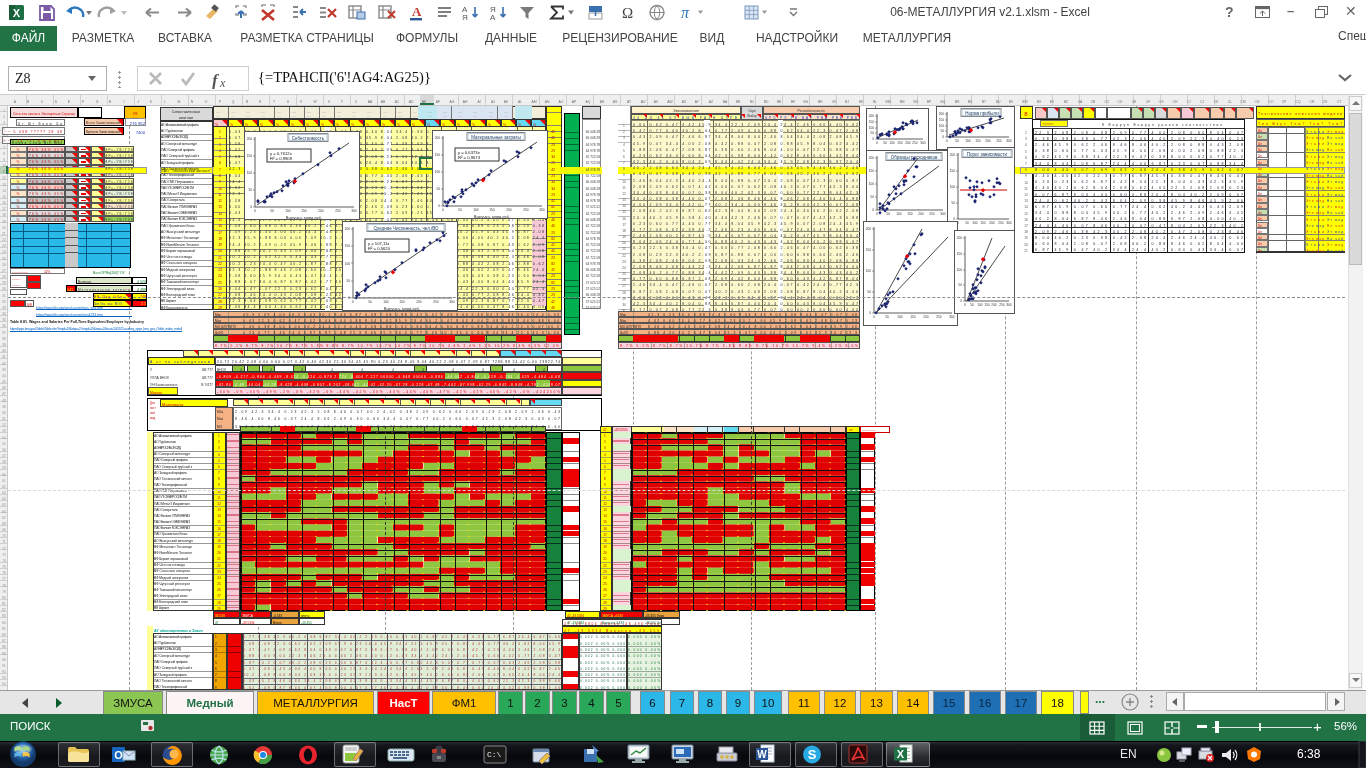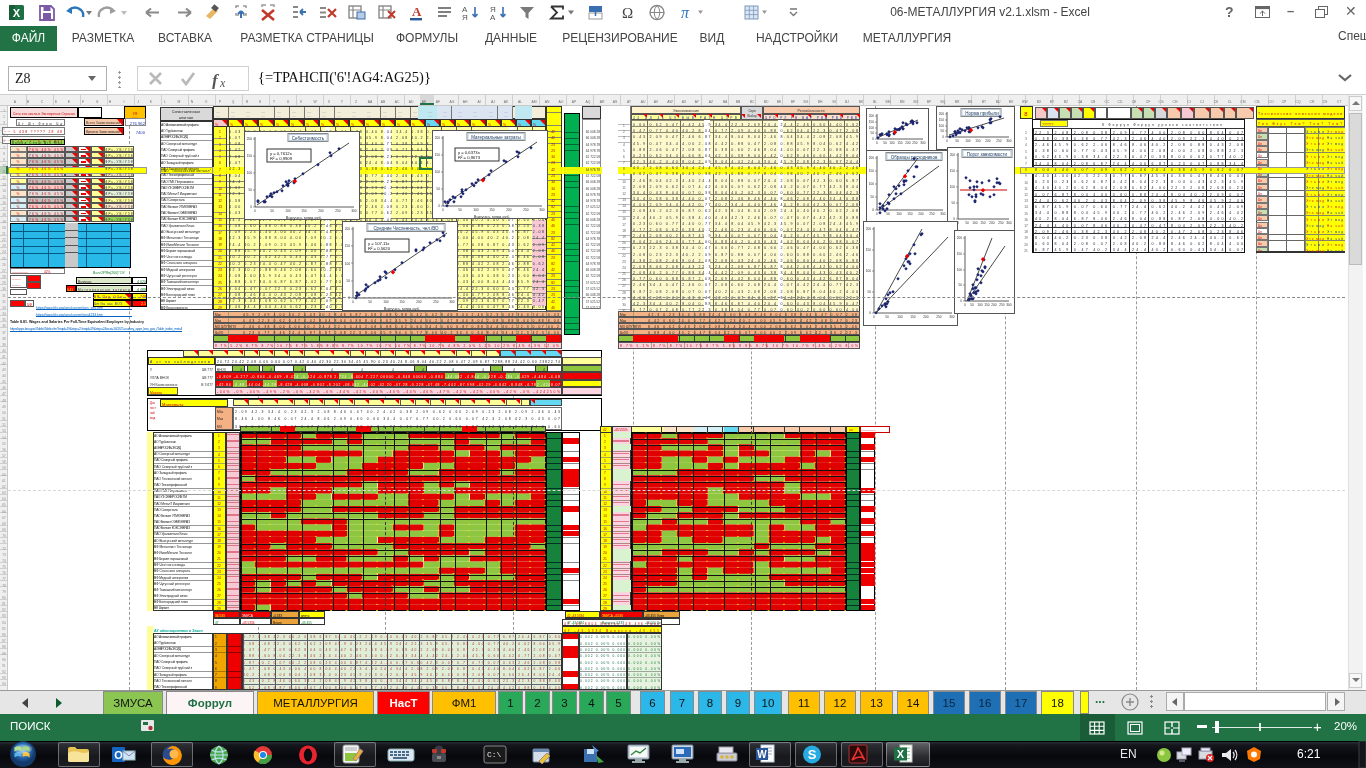"Форрул" div.abs { text: Форрул -> Медный }
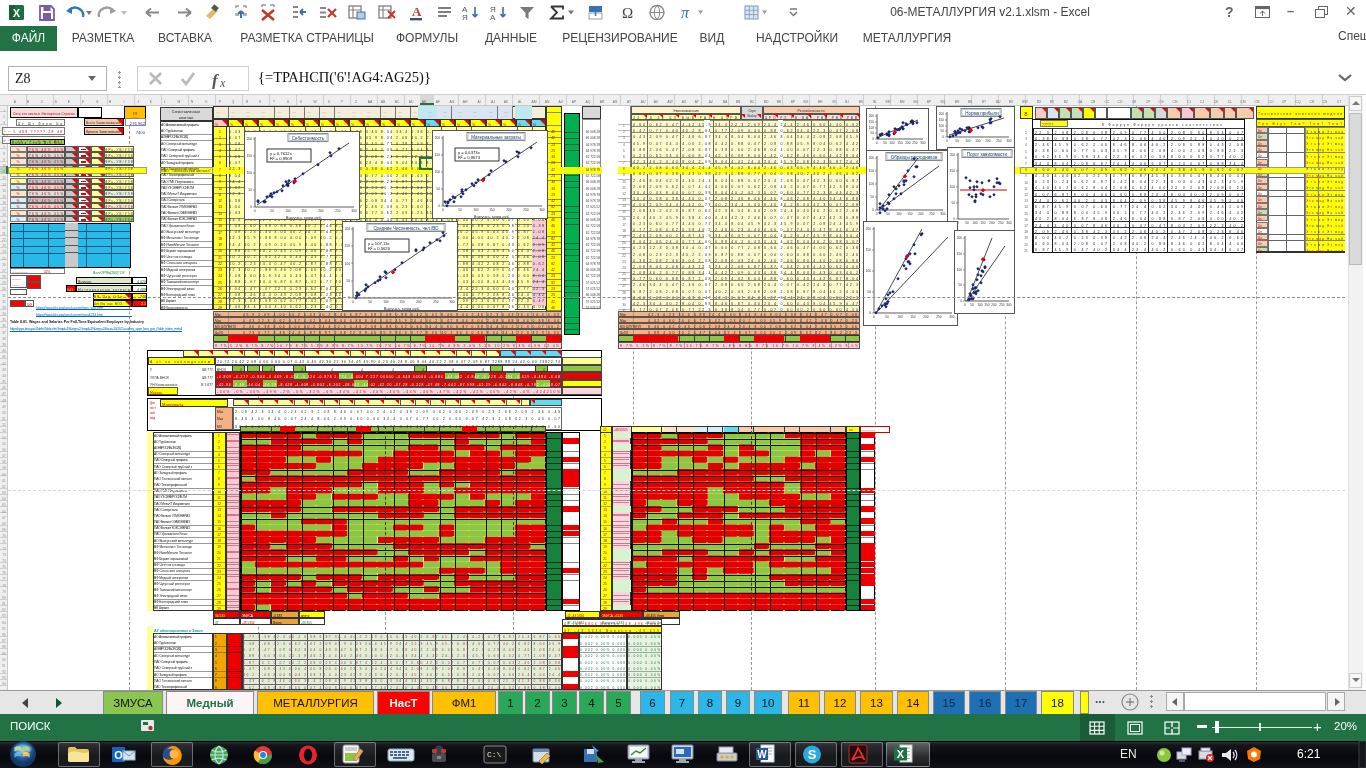"20%" div.abs { text: 20% -> 56% }
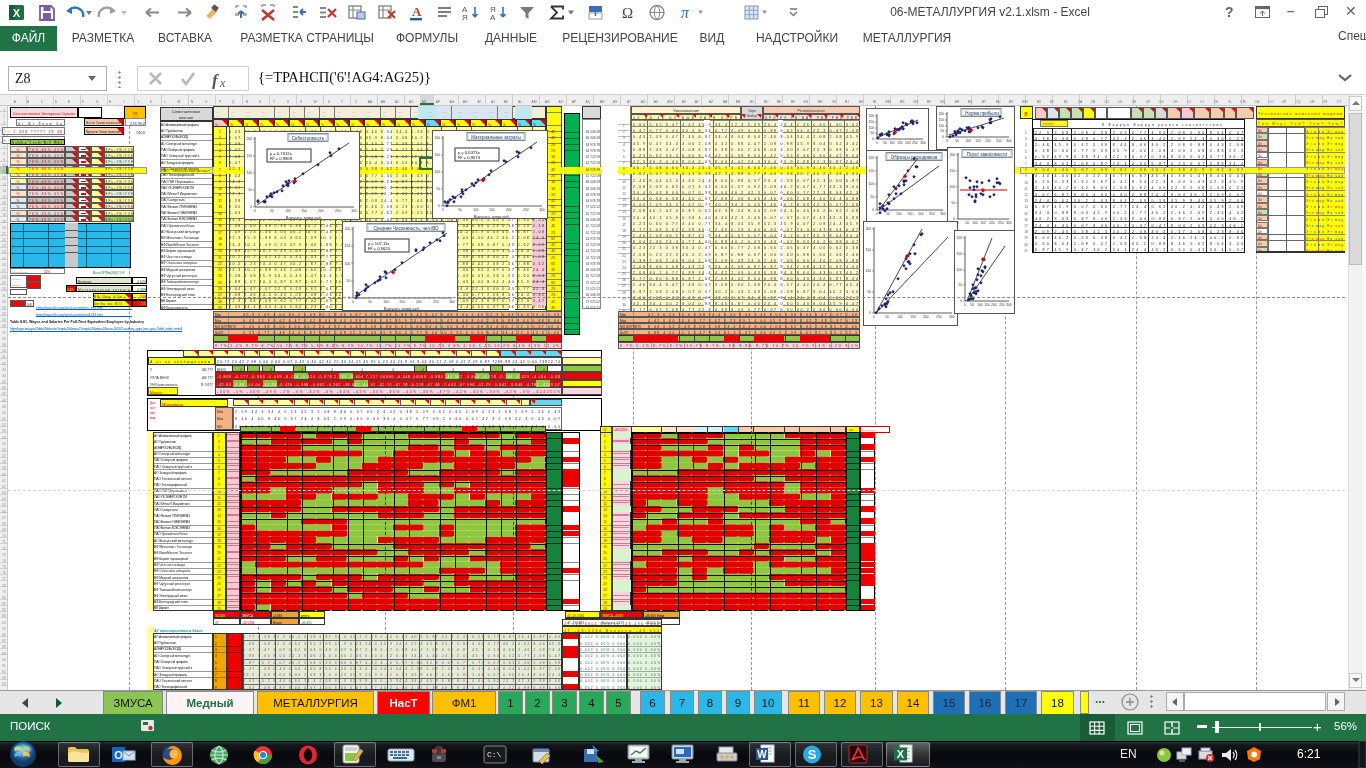"6:21" div.abs { text: 6:21 -> 6:38 }
